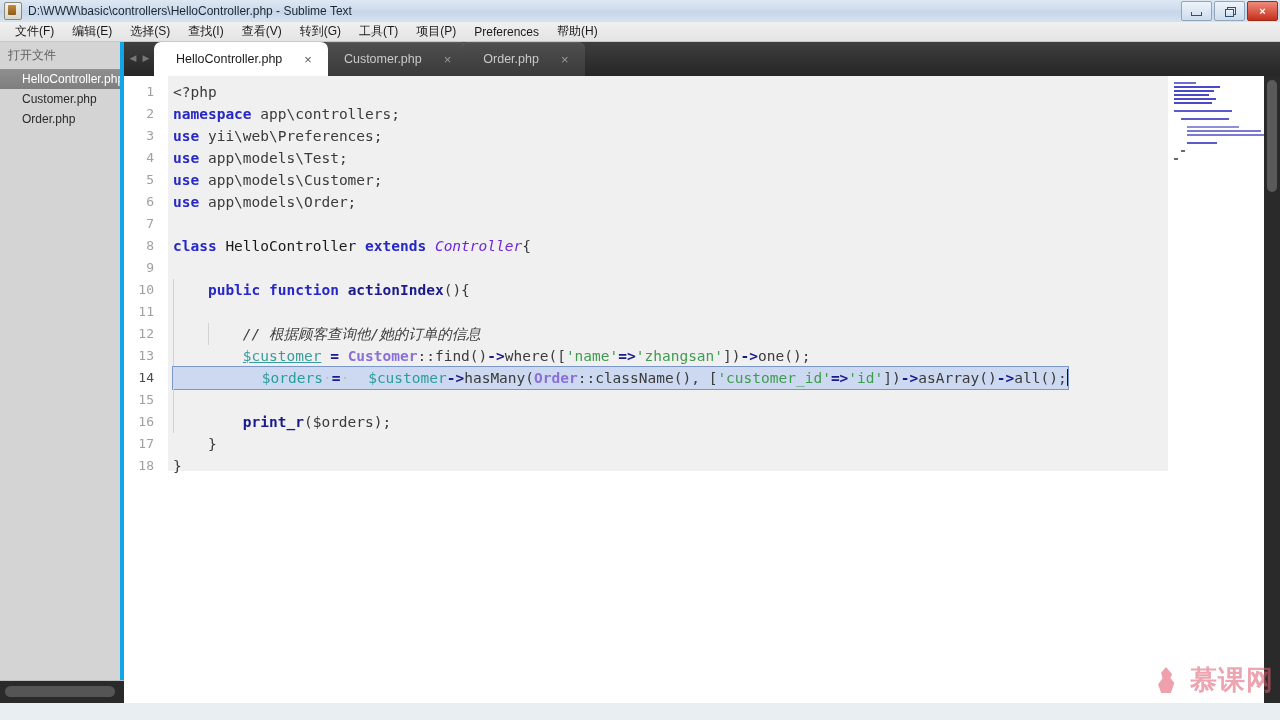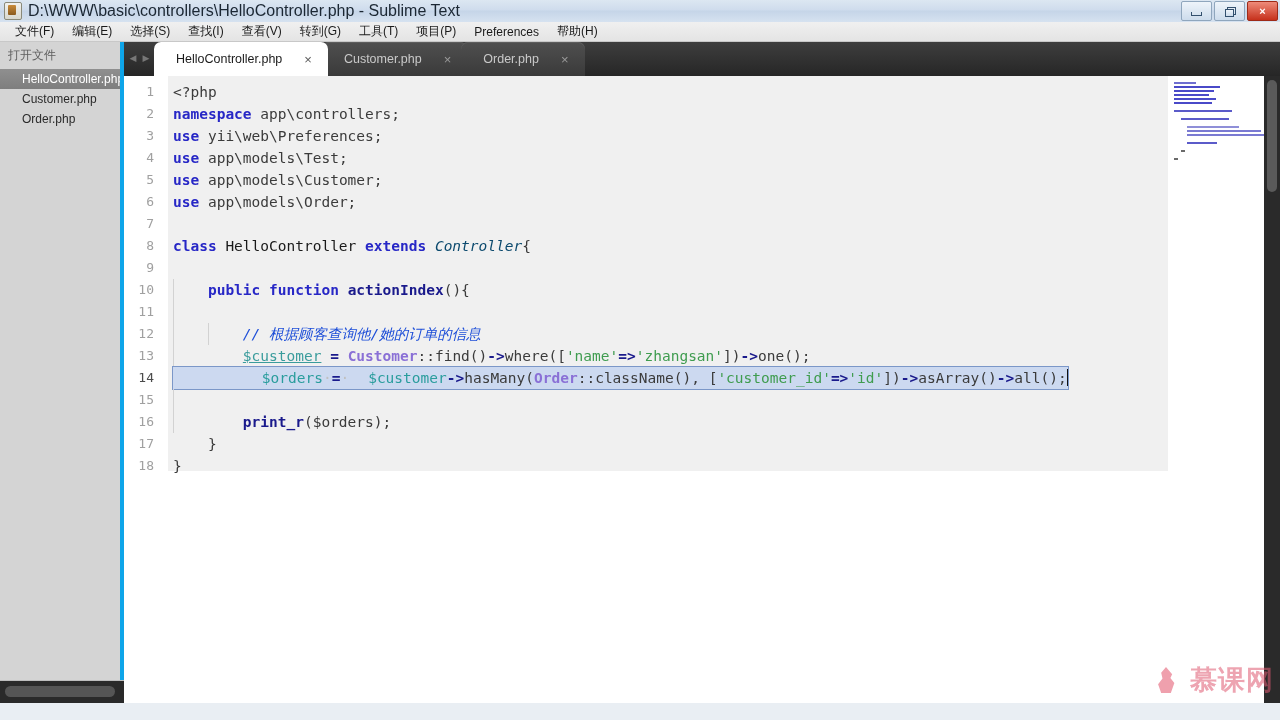"D:\WWW\basic\controllers\HelloController" .tb-title { font-size: 16px -> 12px }
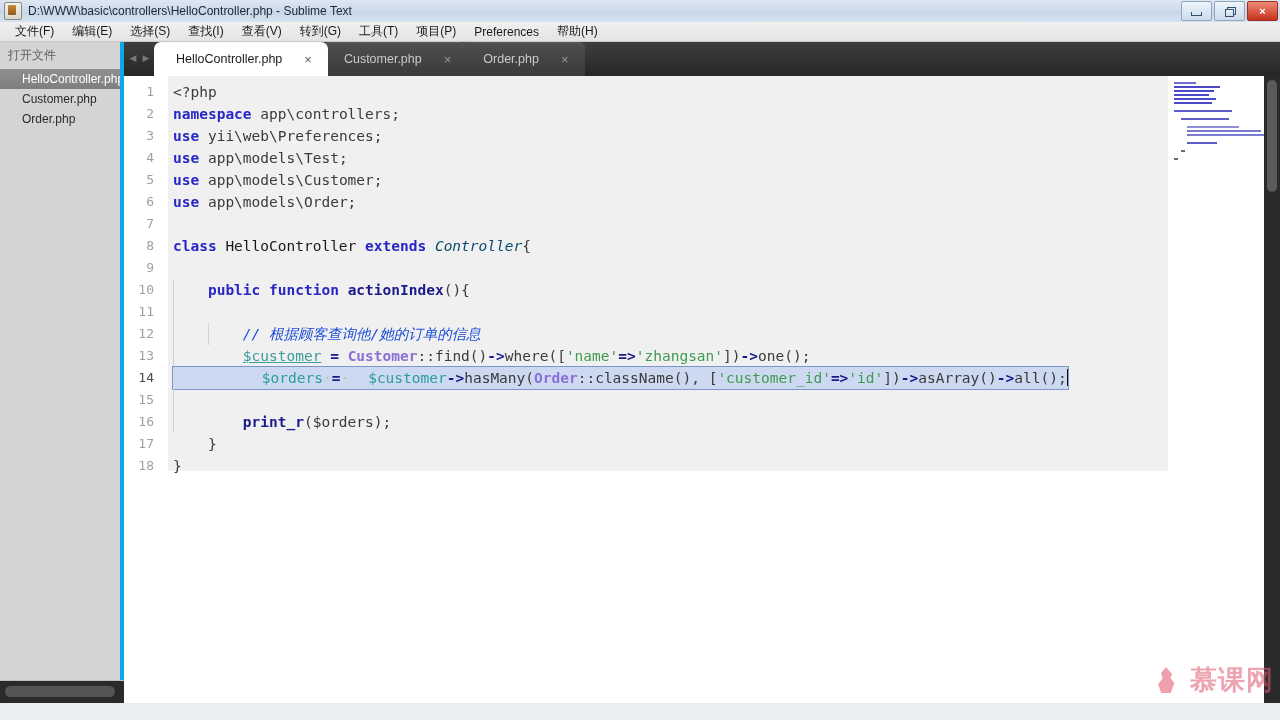"Controller" .ital { color: #0c4a6e -> #6d28d9 }
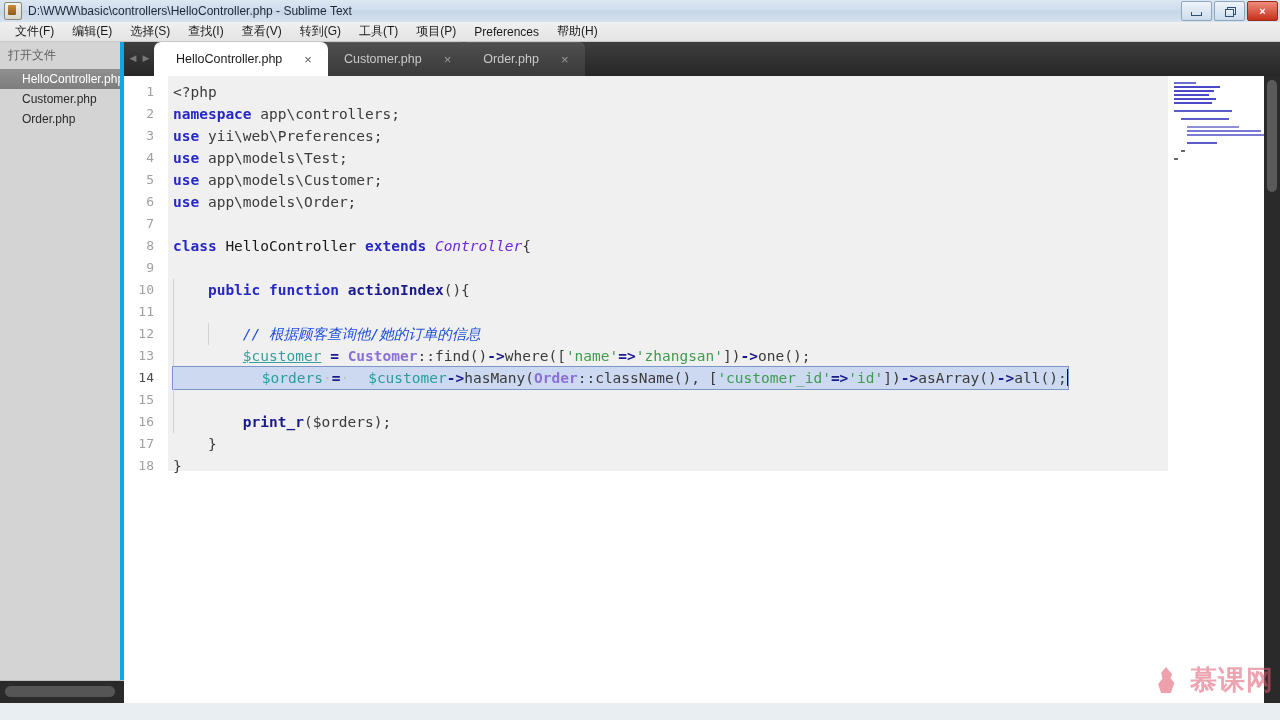"// 根据顾客查询他/她的订单的信息" .cmt { color: #1d4ed8 -> #404040 }
